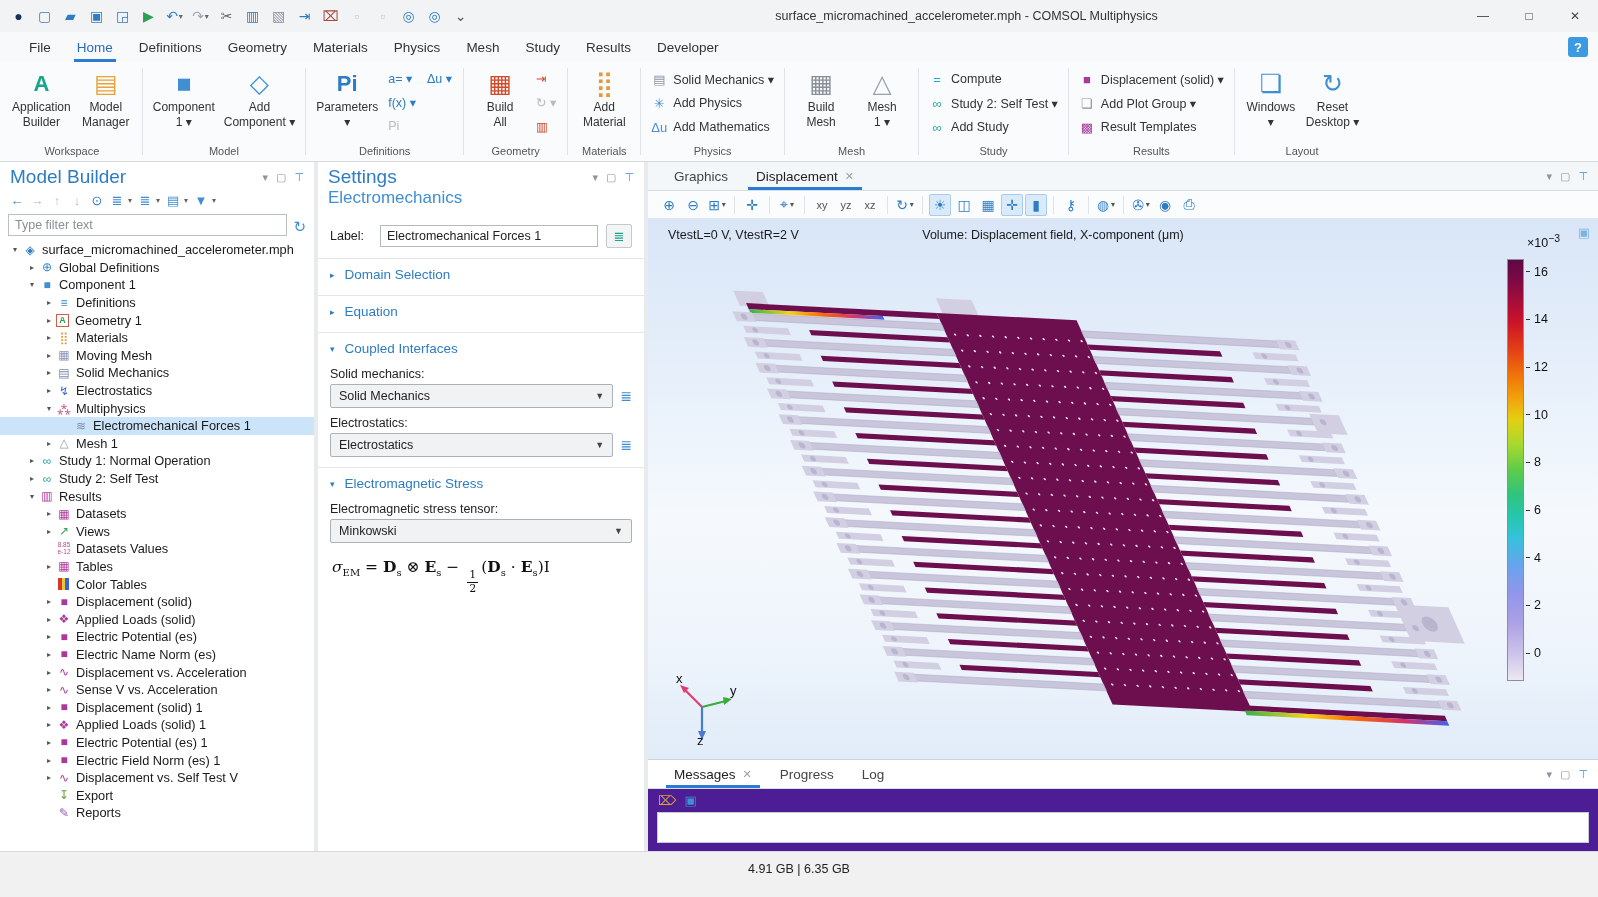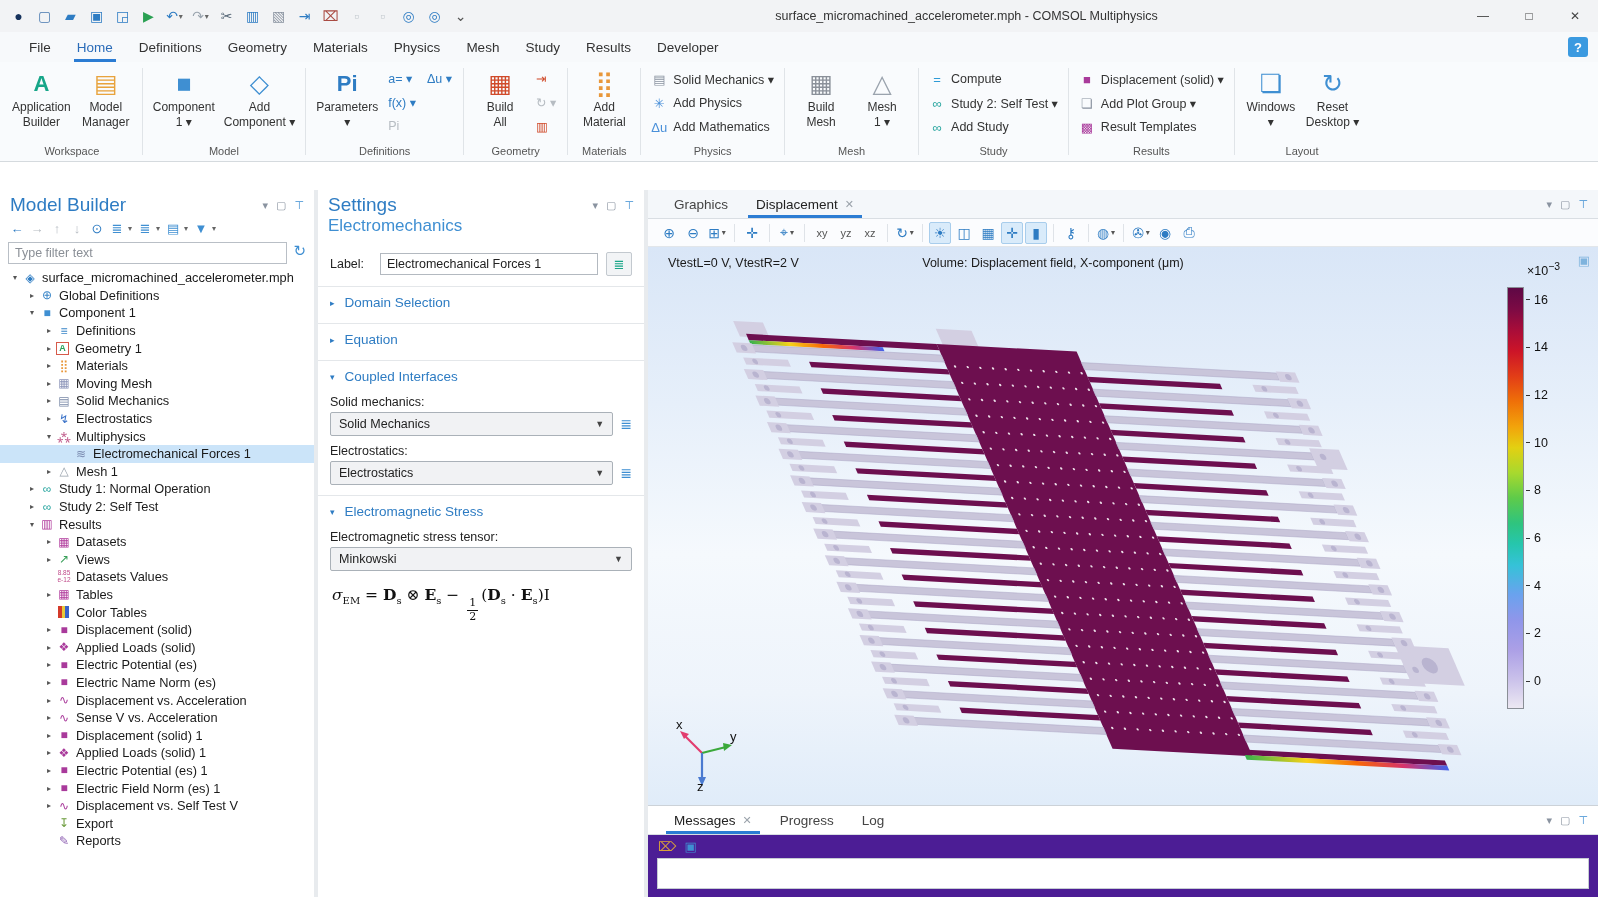"Model Builder" .main { margin-top: 28px -> none }
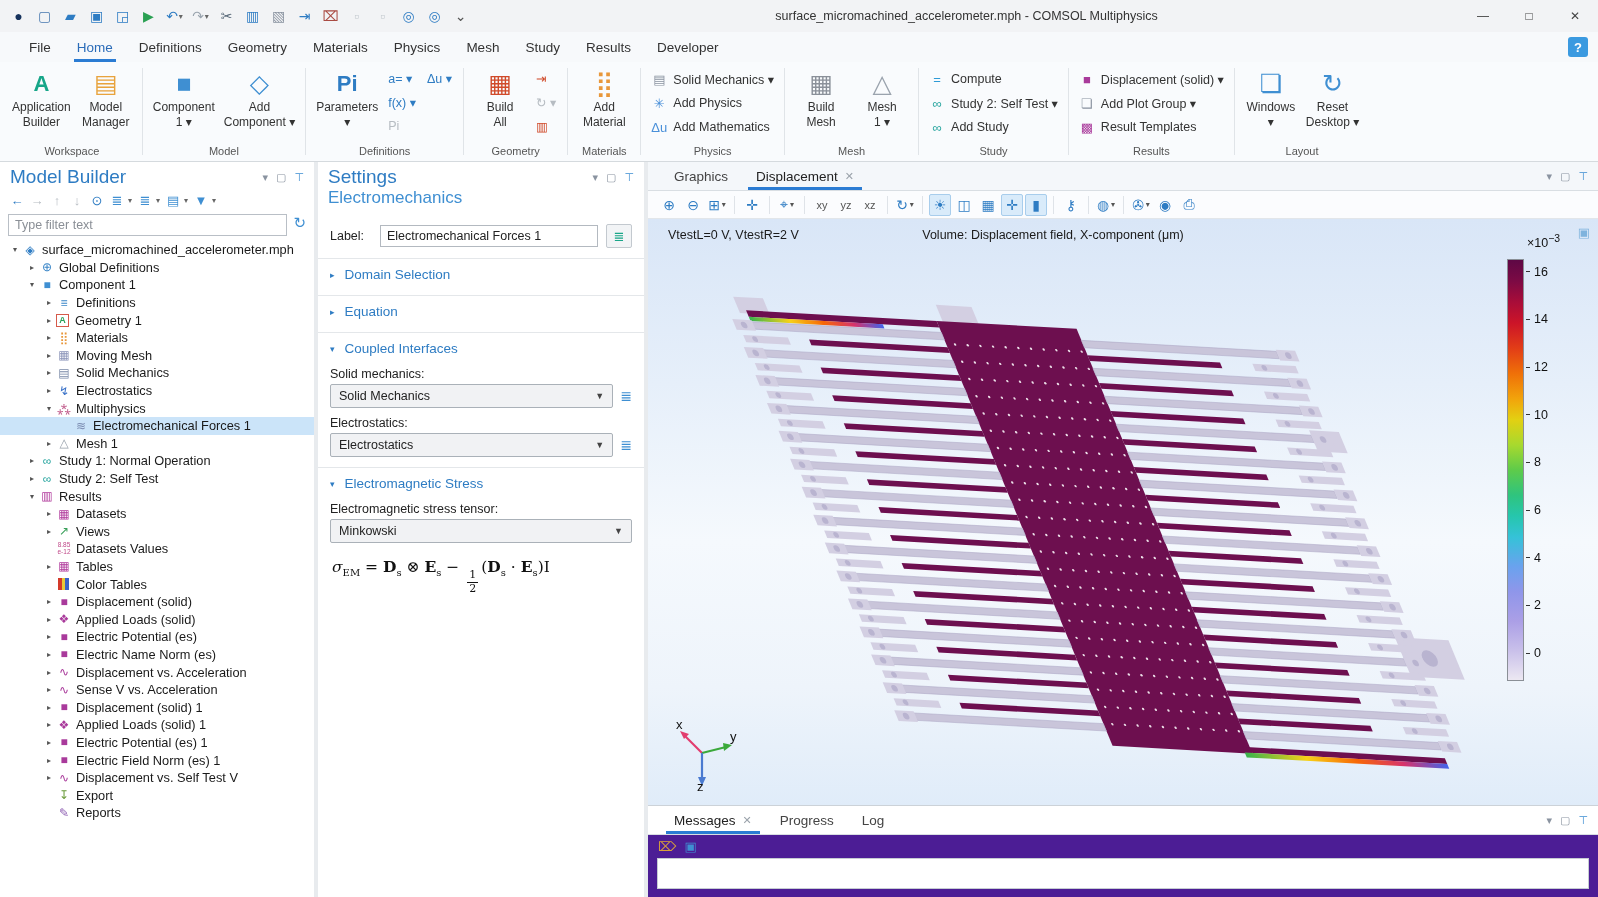"Type filter text" .filter-row { align-items: flex-start -> flex-end }
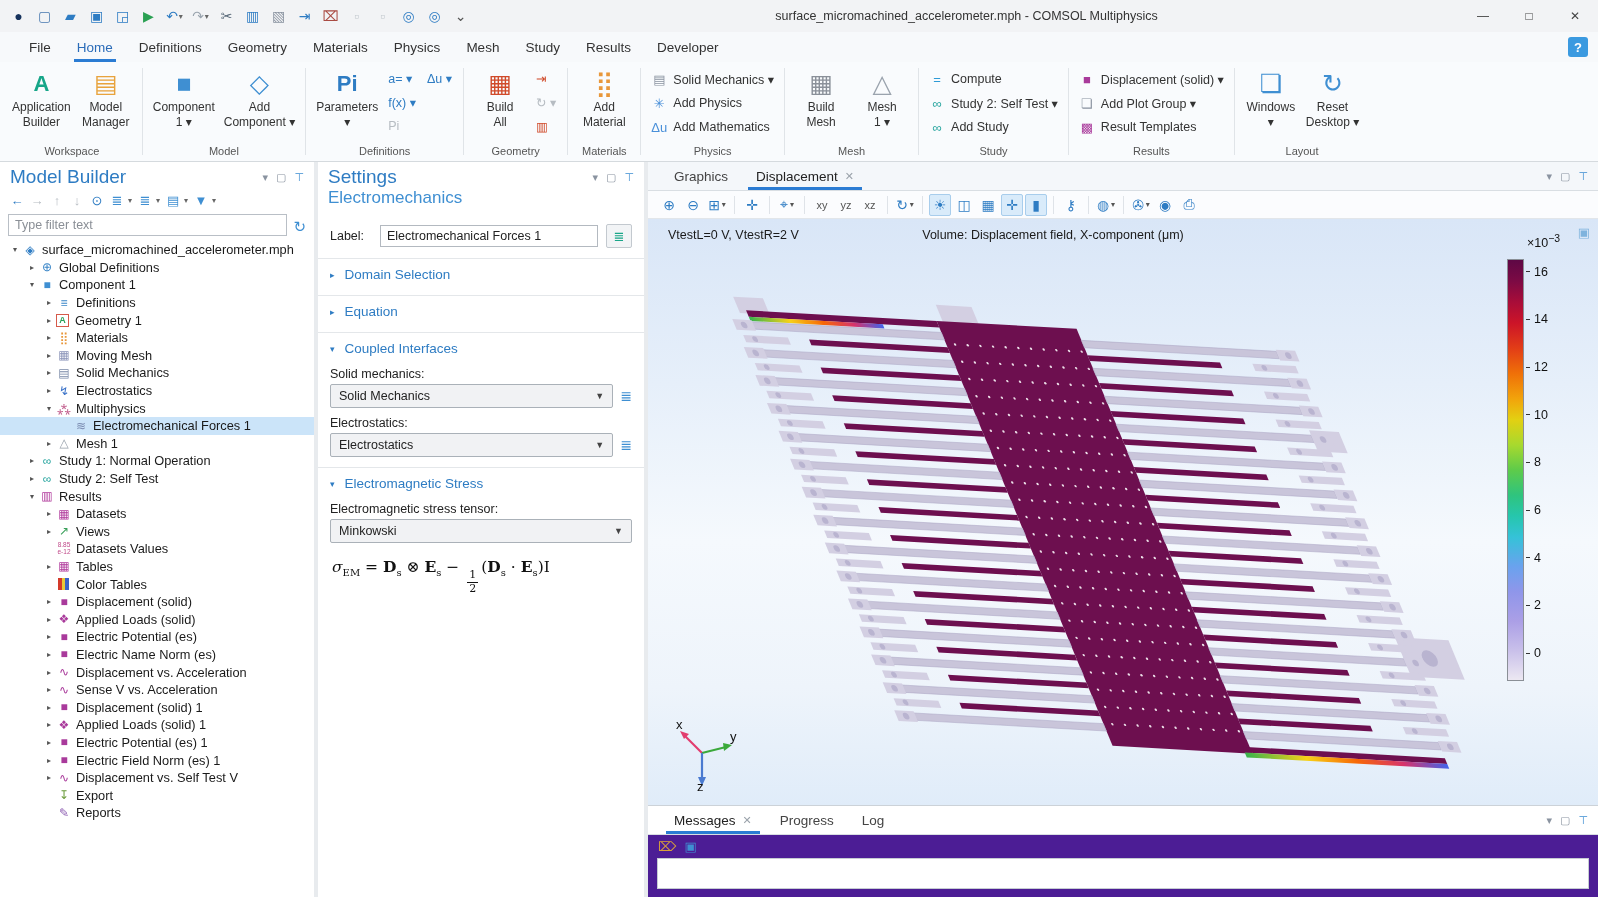"4.91 GB | 6.35 GB" div.statusbar { html: none -> <div> <span>4.91 GB | 6.35 GB</span> </div> }
